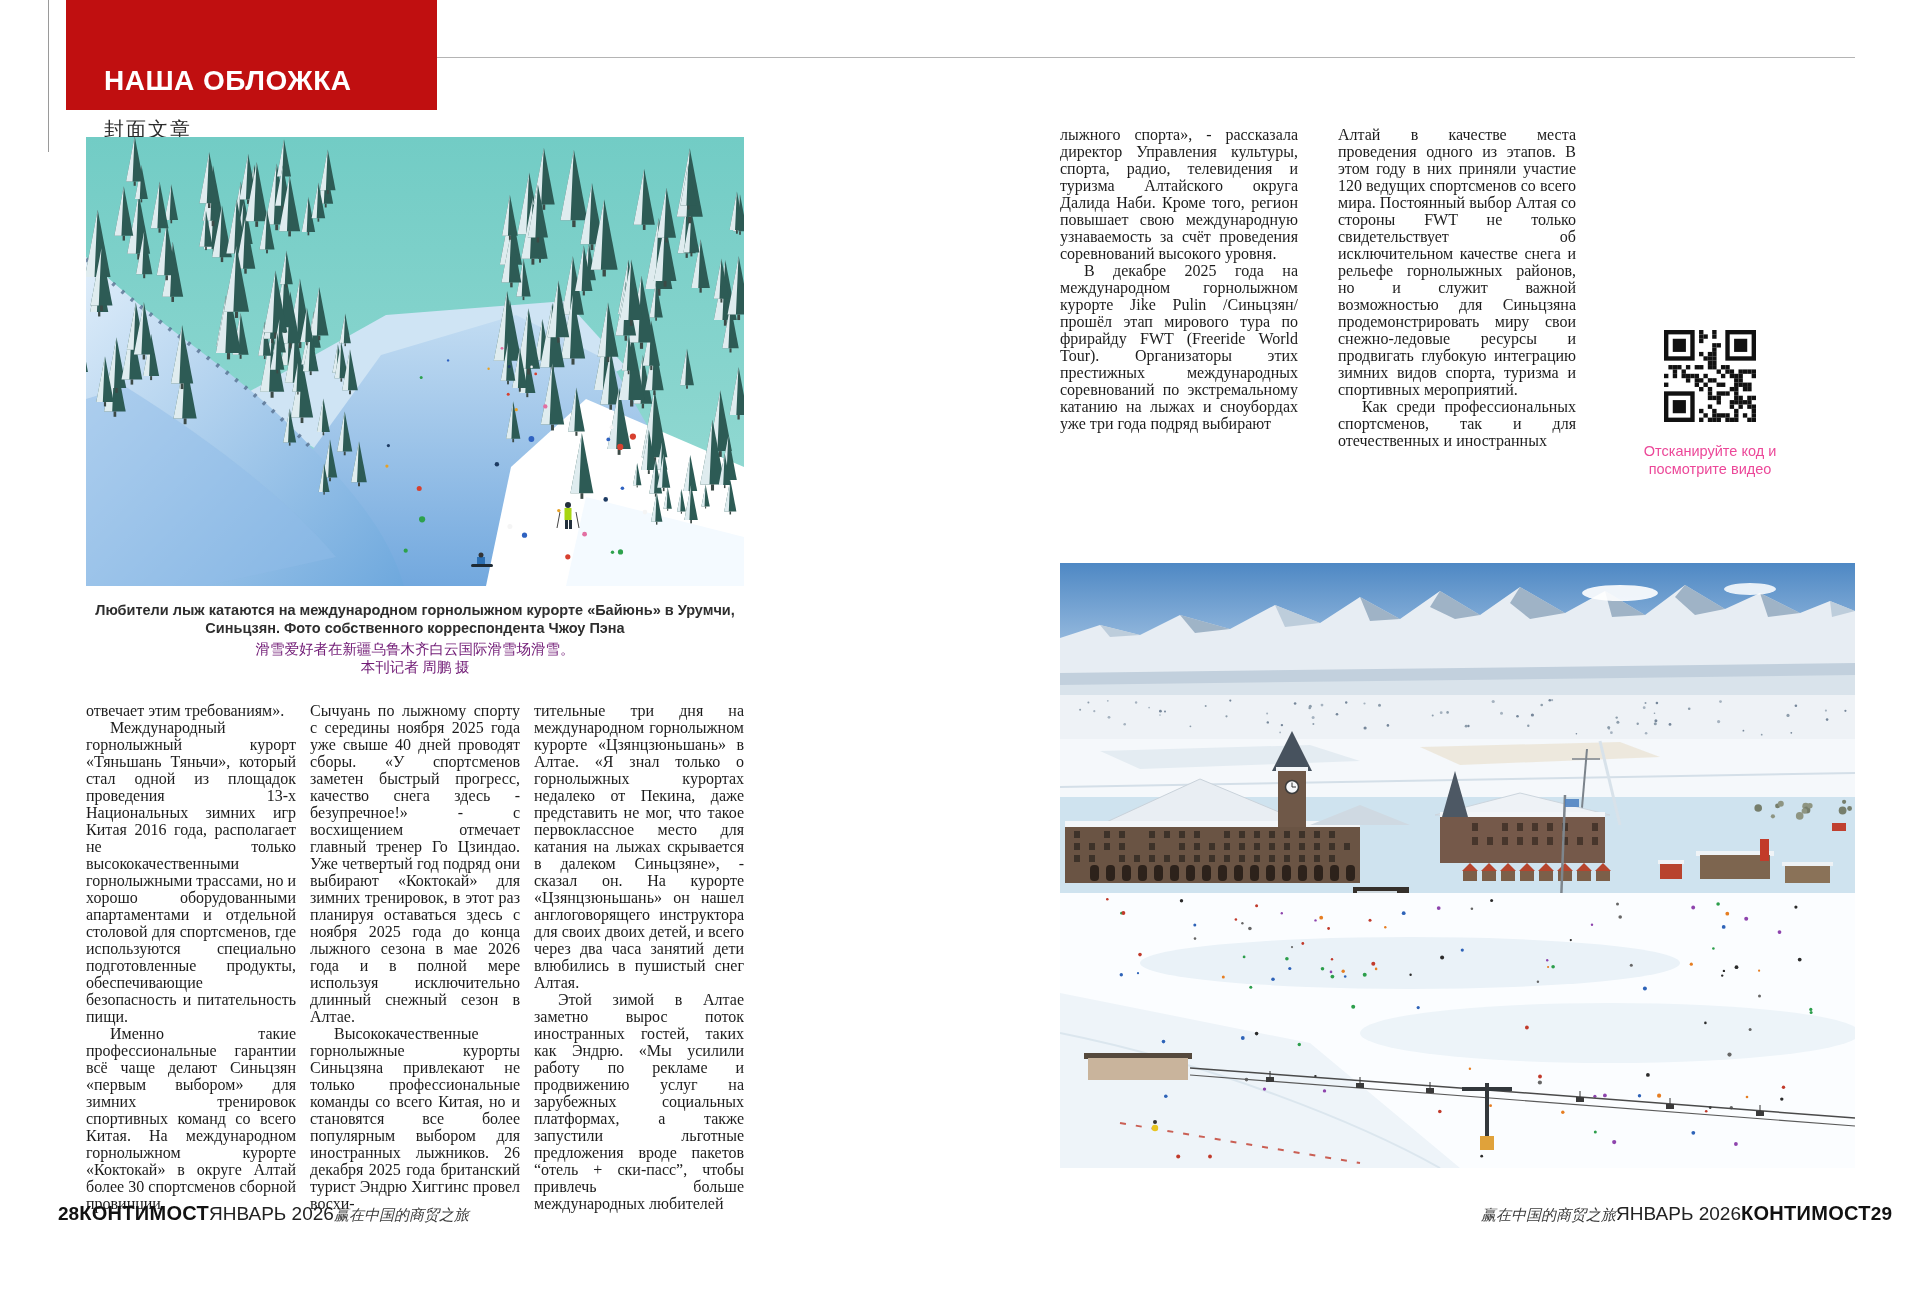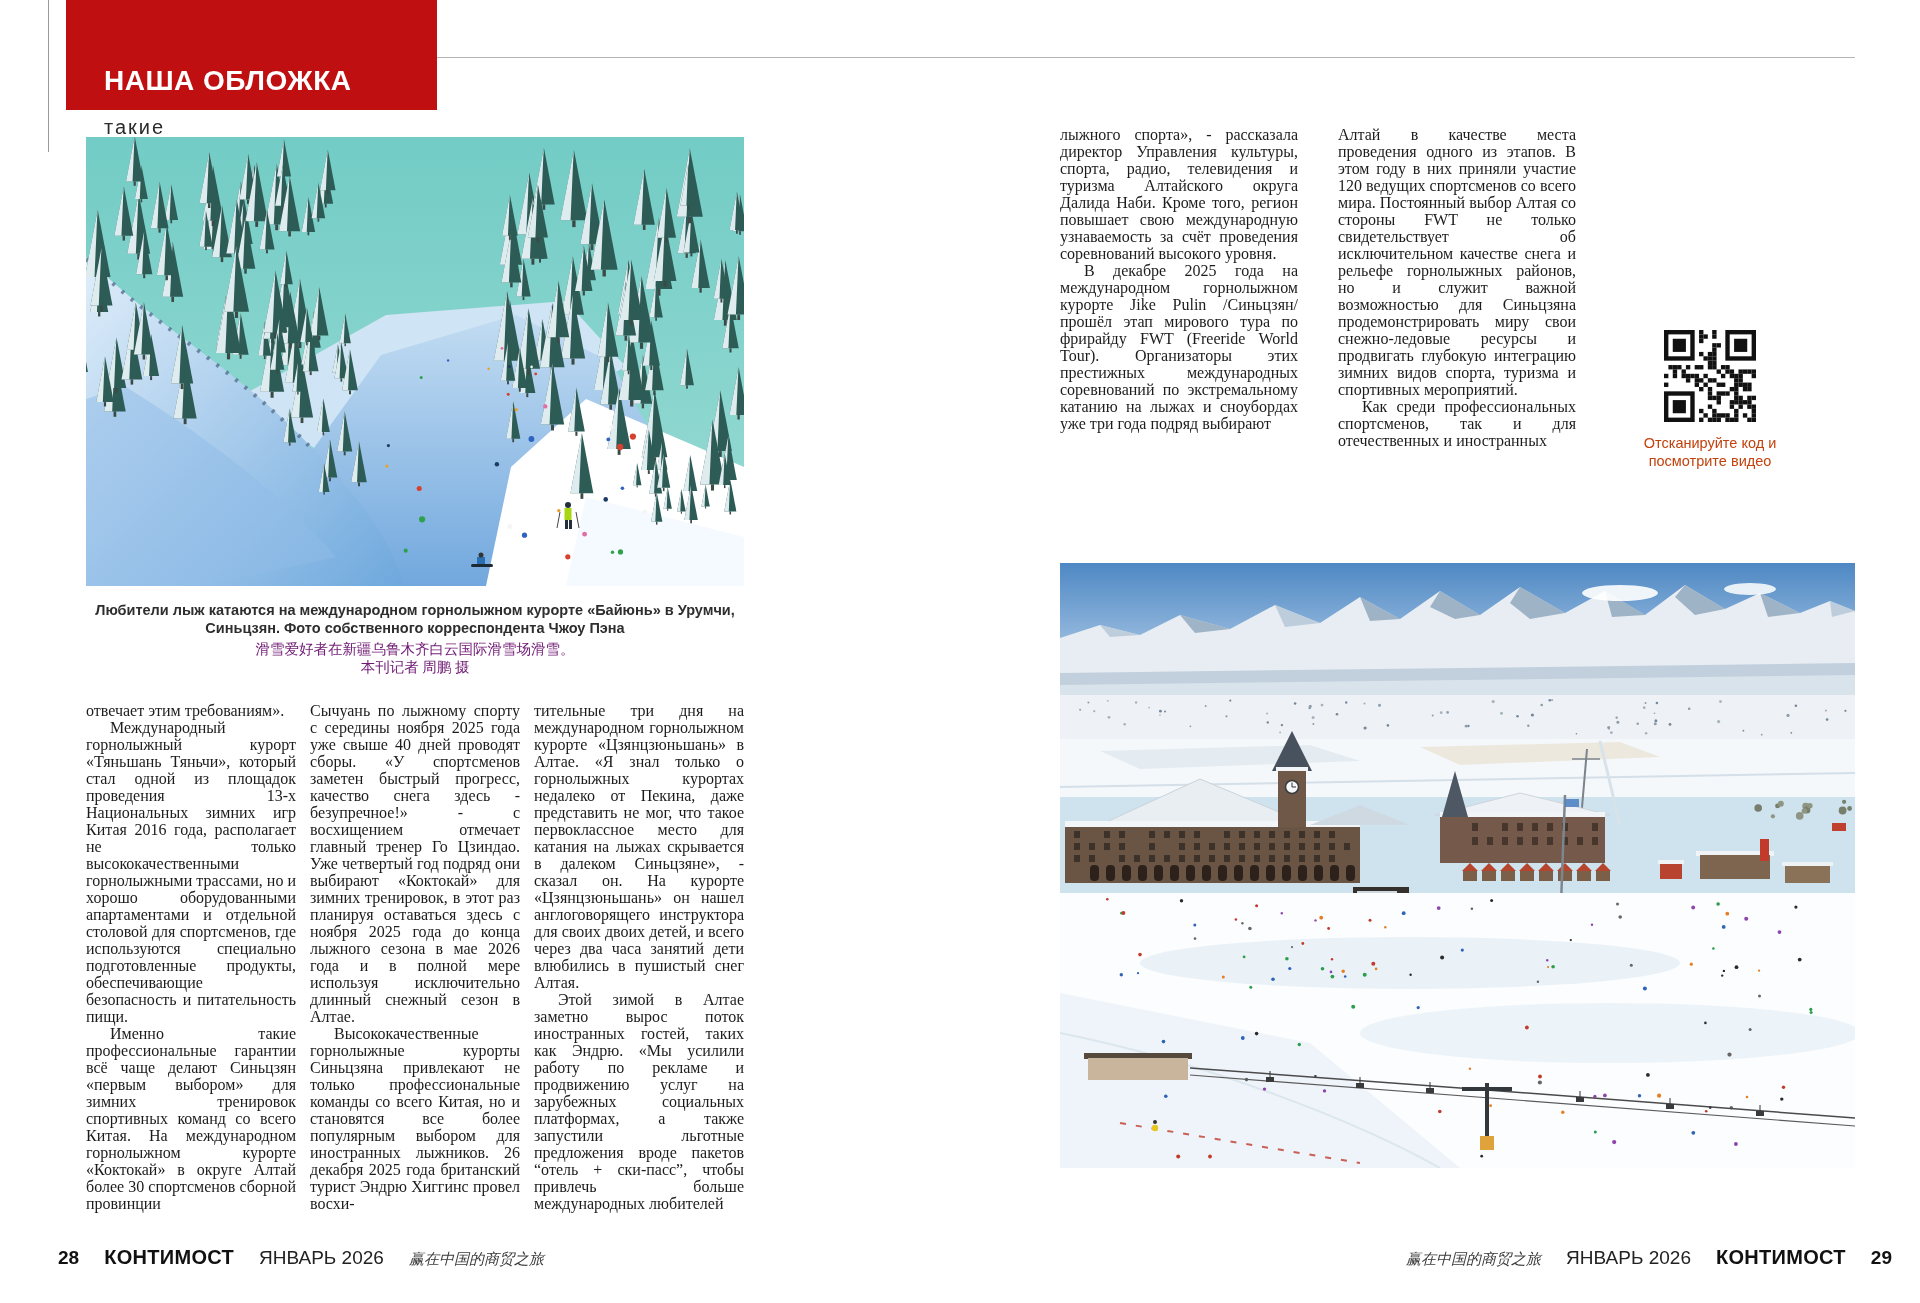"такие" div.abs { text: такие -> 封面文章 }
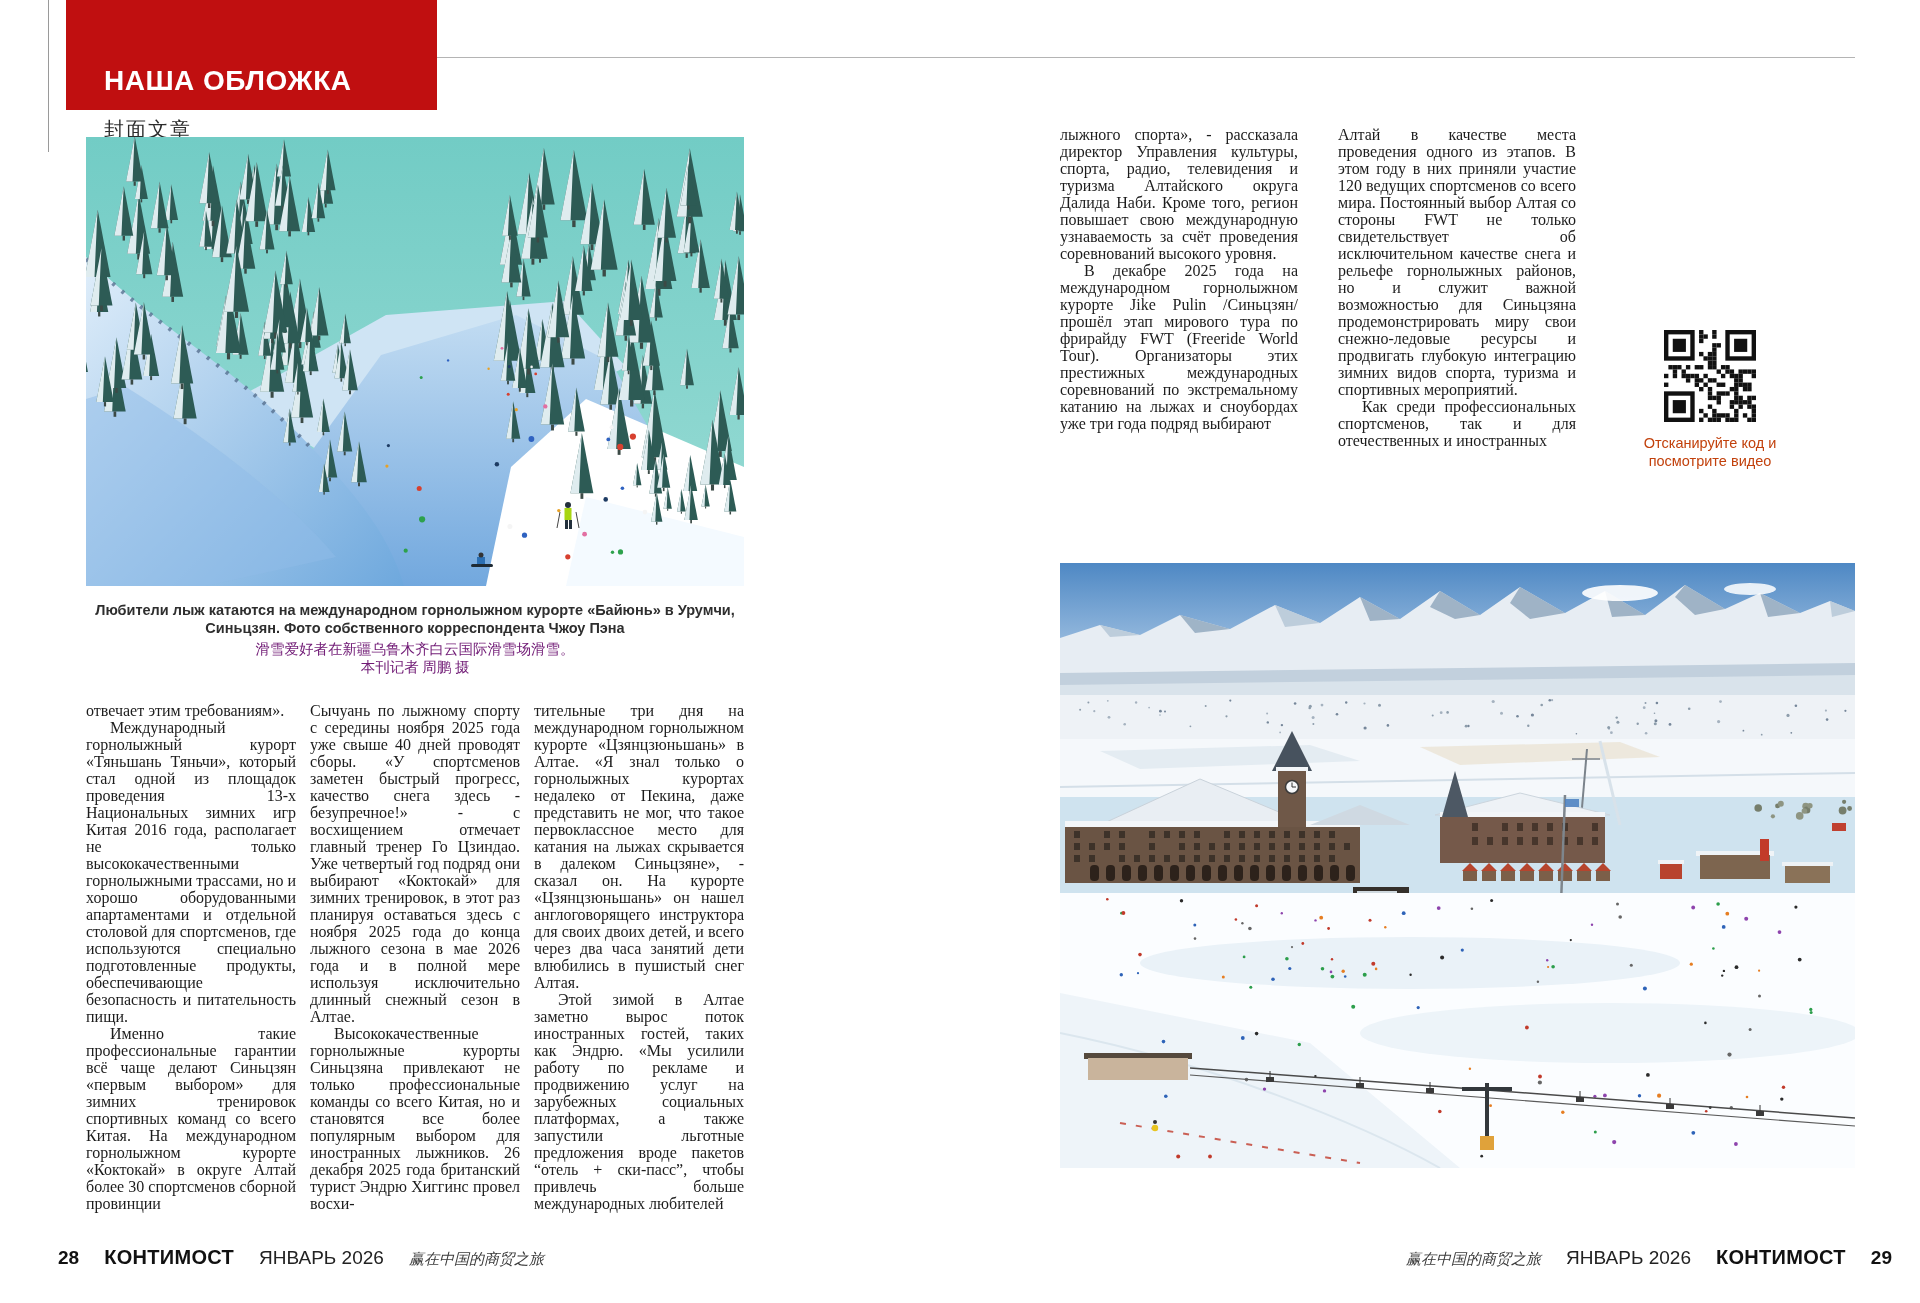"Отсканируйте код и посмотрите видео" .qr-label { color: #c2410c -> #ec4899; margin-top: 12px -> 20px }
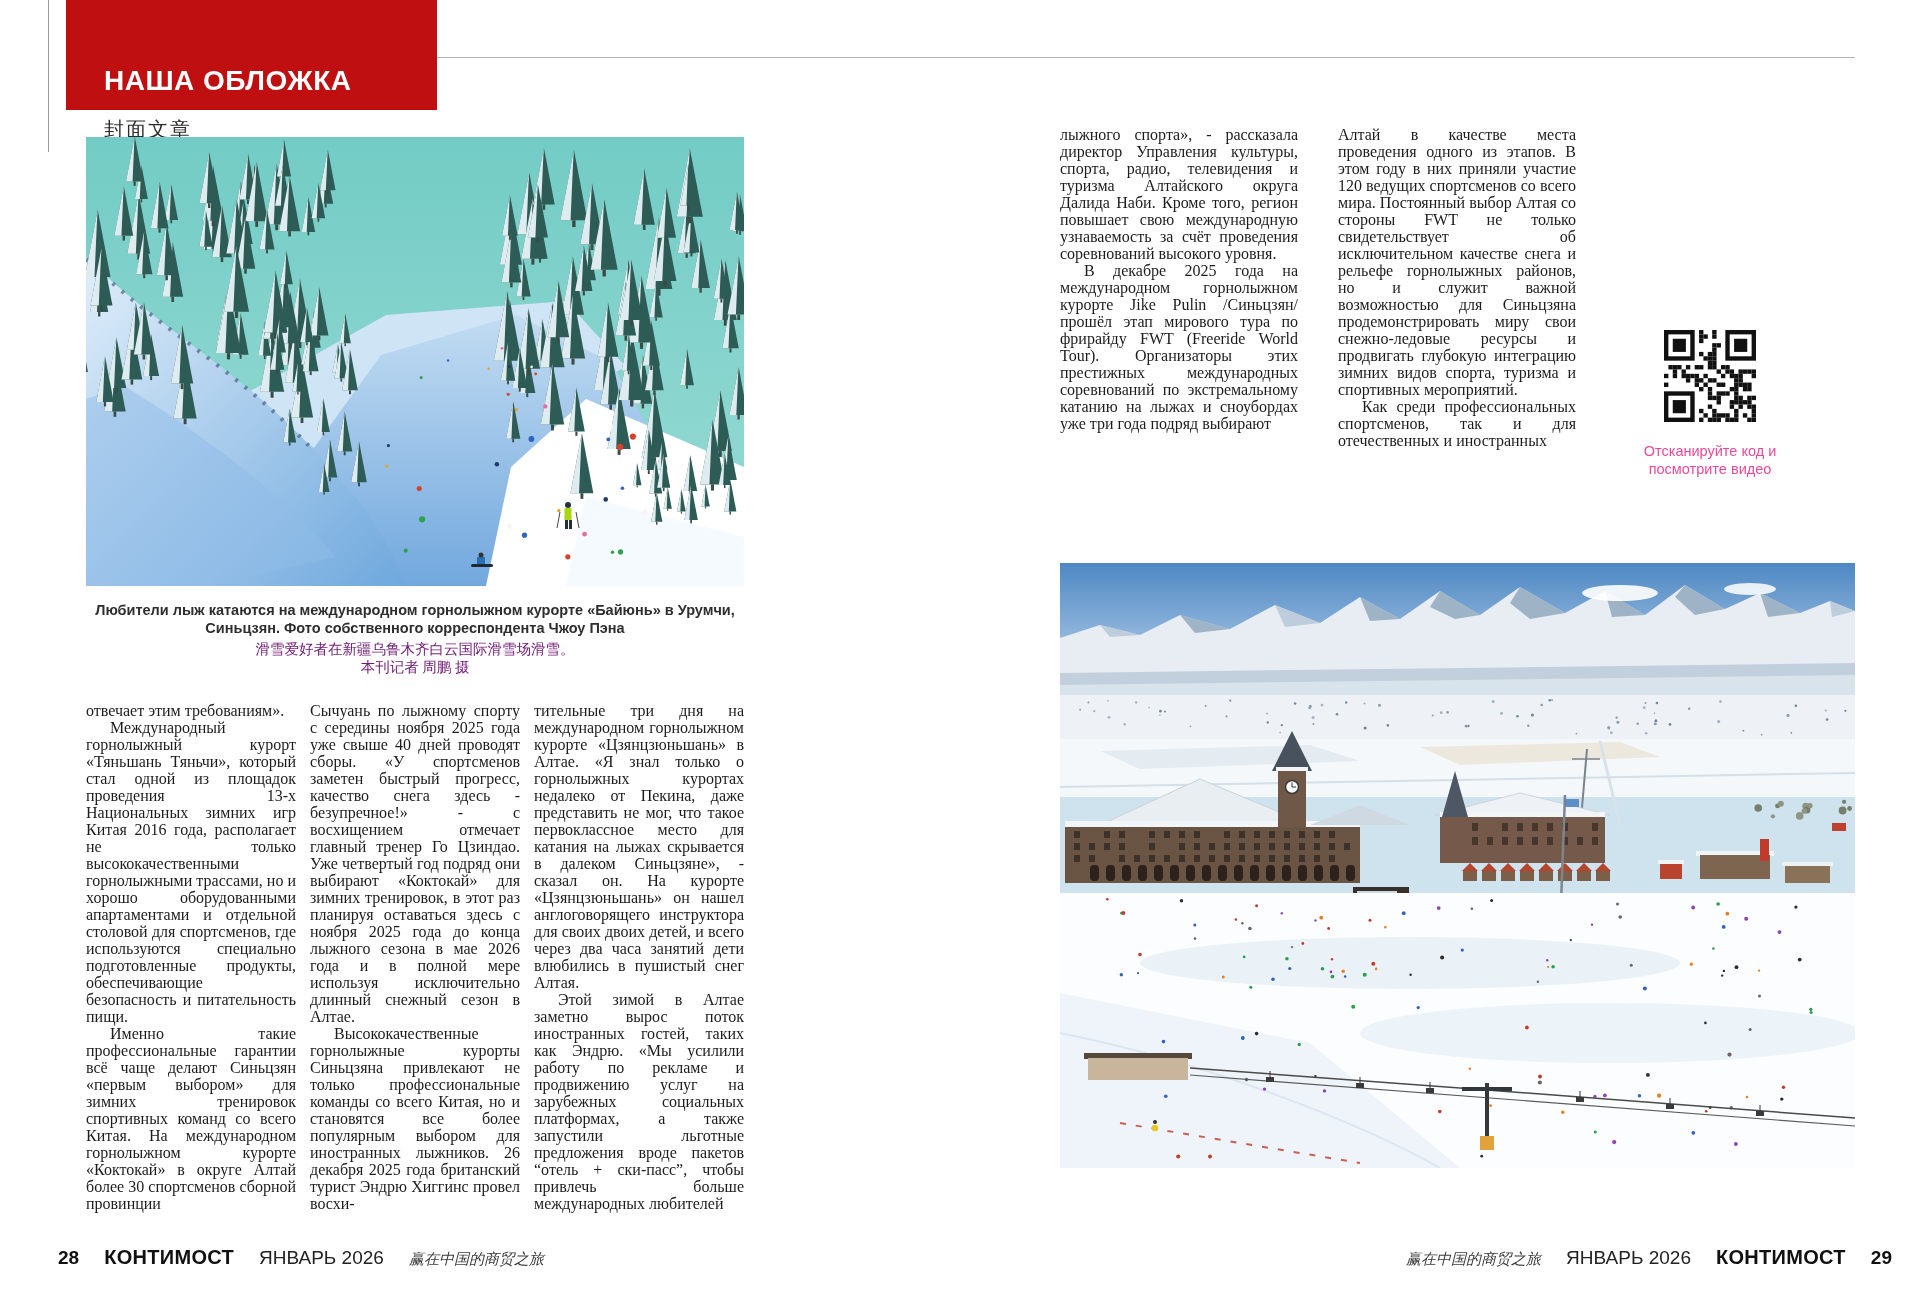"28" .footer { gap: 25px -> 0; top: 1246px -> 1202px }
